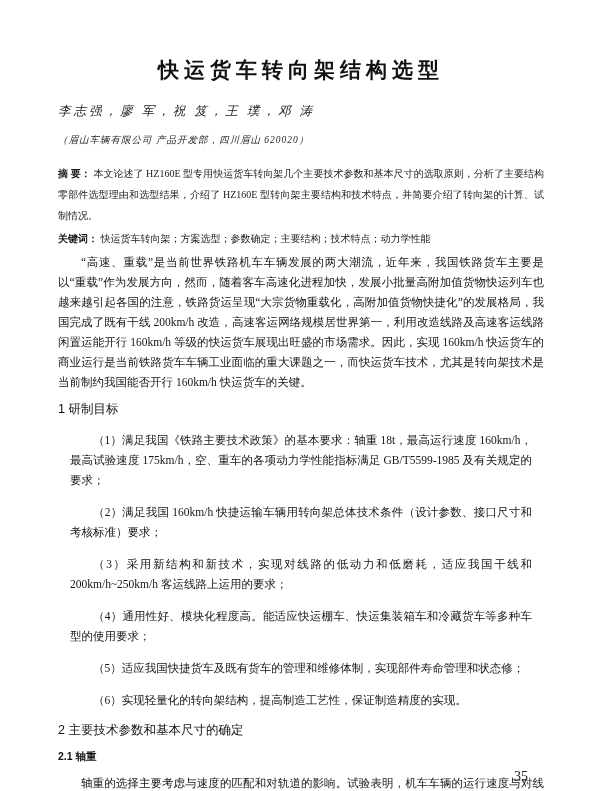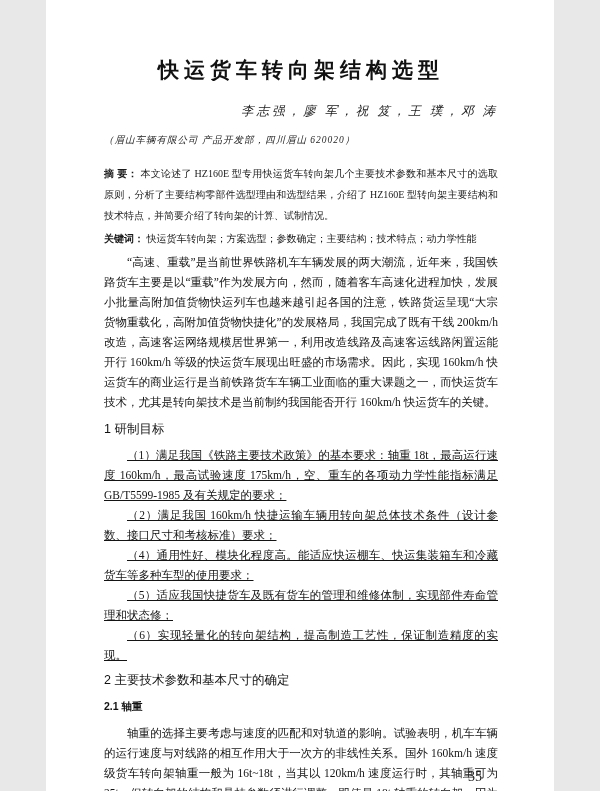"快运货车转向架结构选型" .page { width: 508px -> 600px }
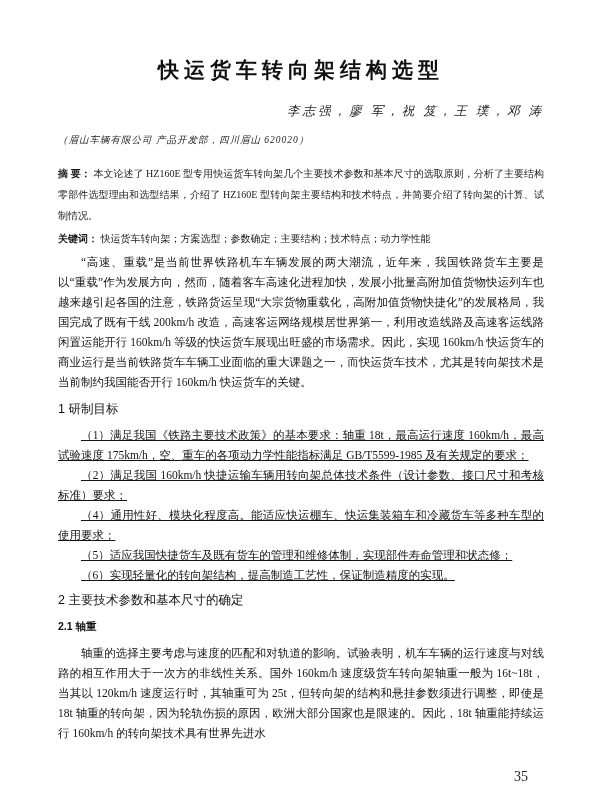"李志强，廖 军，祝 笈，王 璞，邓 涛" .authors { text-align: right -> left }
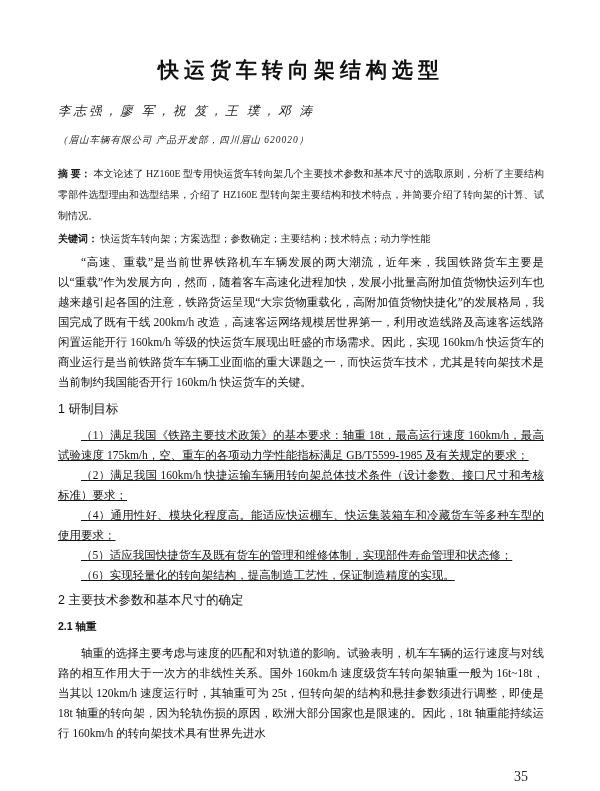"（1）满足我国《铁路主要技术政策》的基本要求：轴重 18t，最高运行速度" .item { margin: 0 -> 12px; text-decoration: underline -> none }
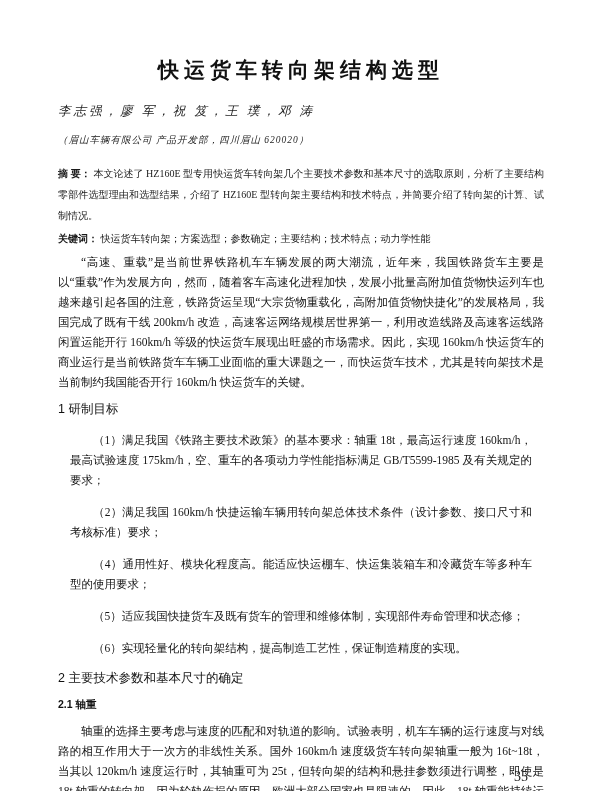"（3）采用新结构和新技术，实现对线路的低动力和低磨耗，适应我国干线和" p.item { html: none -> <p>（3）采用新结构和新技术，实现对线路的低动力和低磨耗，适应我国干线和 200km/h~250km/h 客运线路上运用的要求；</p> }
